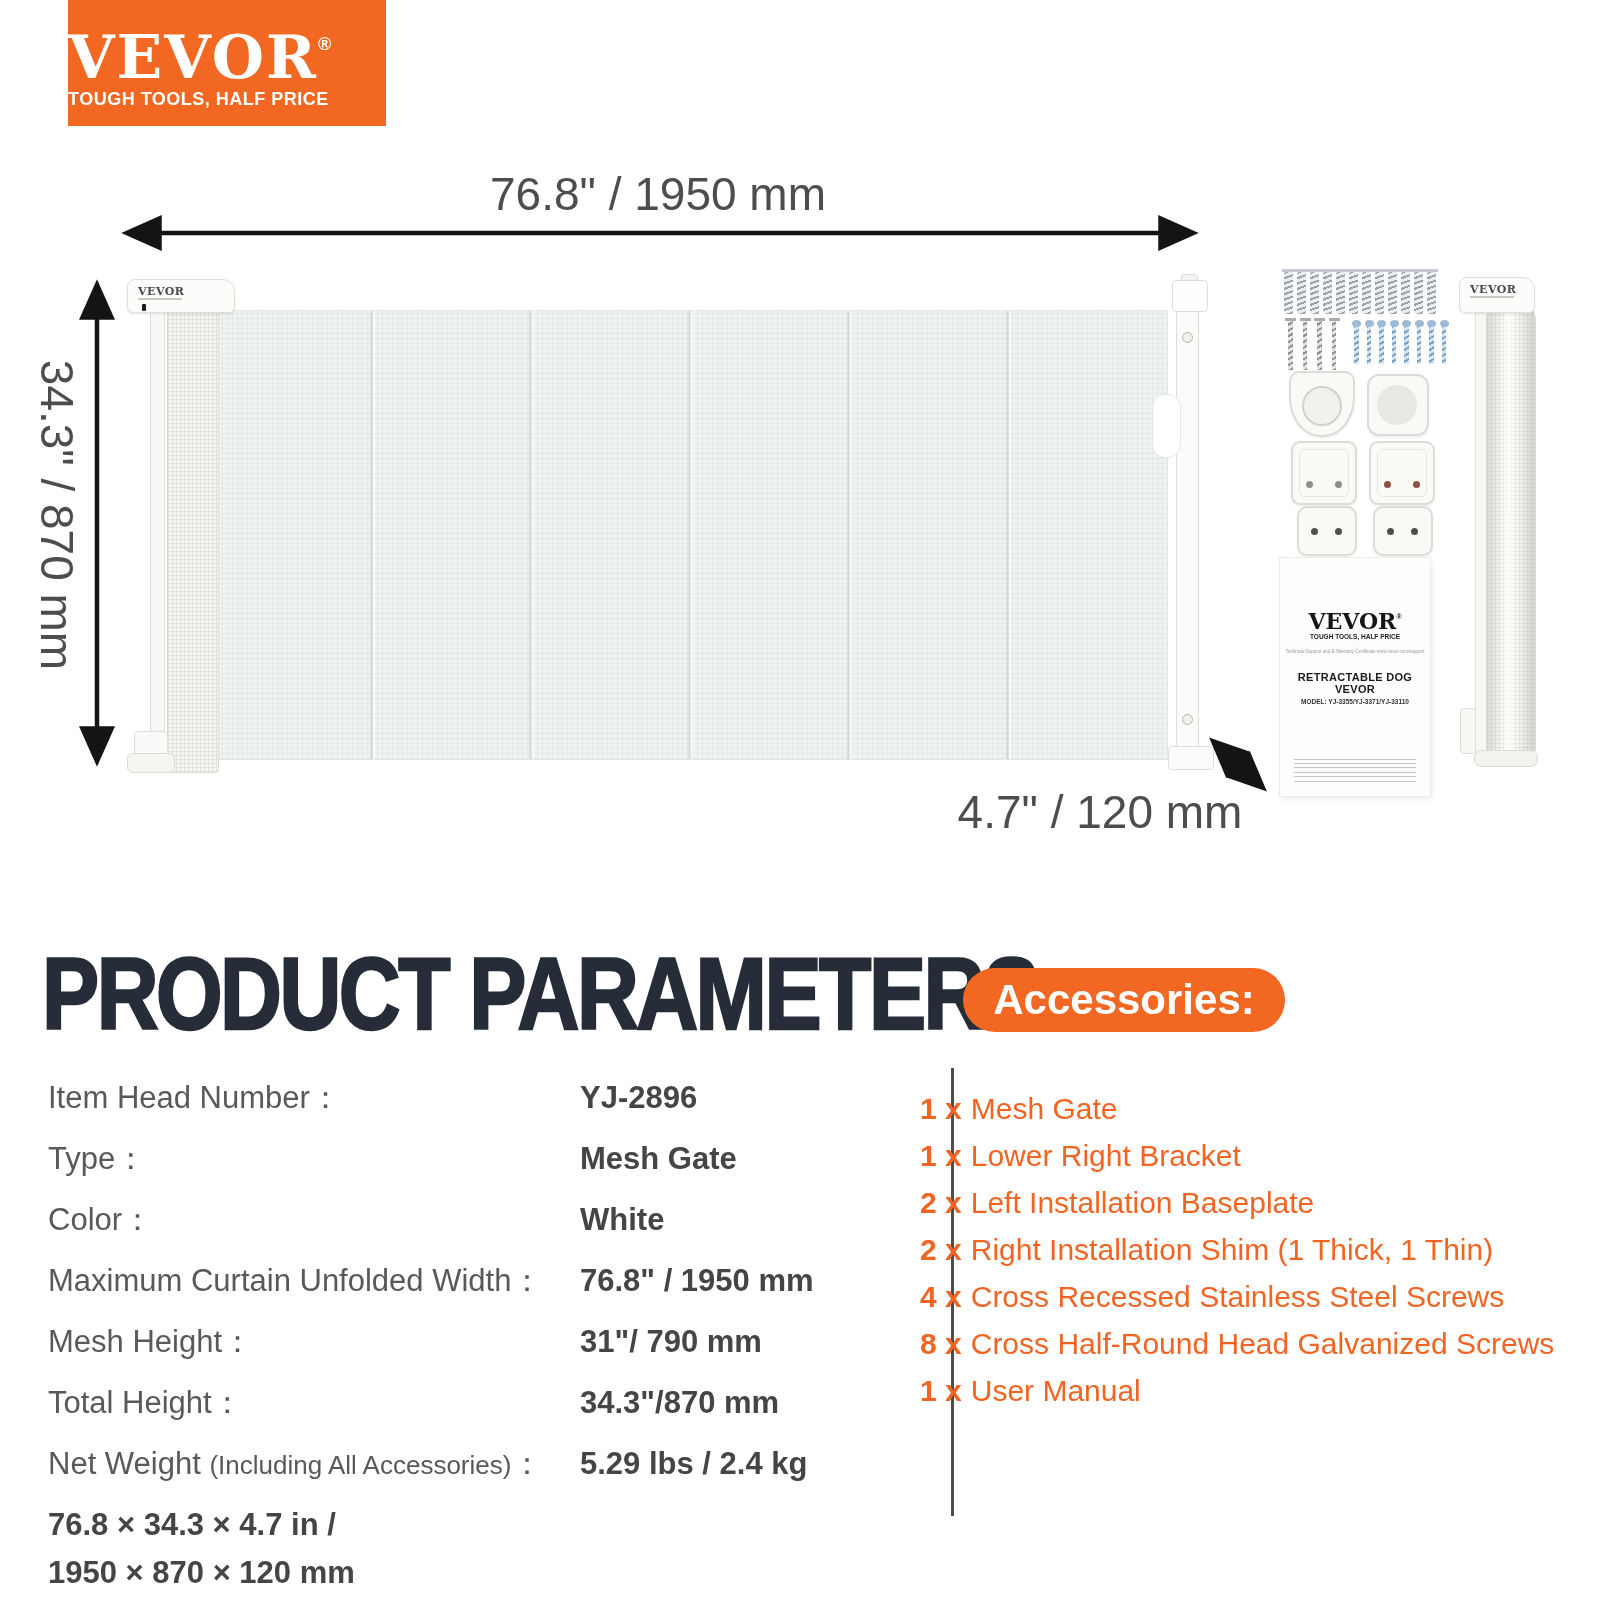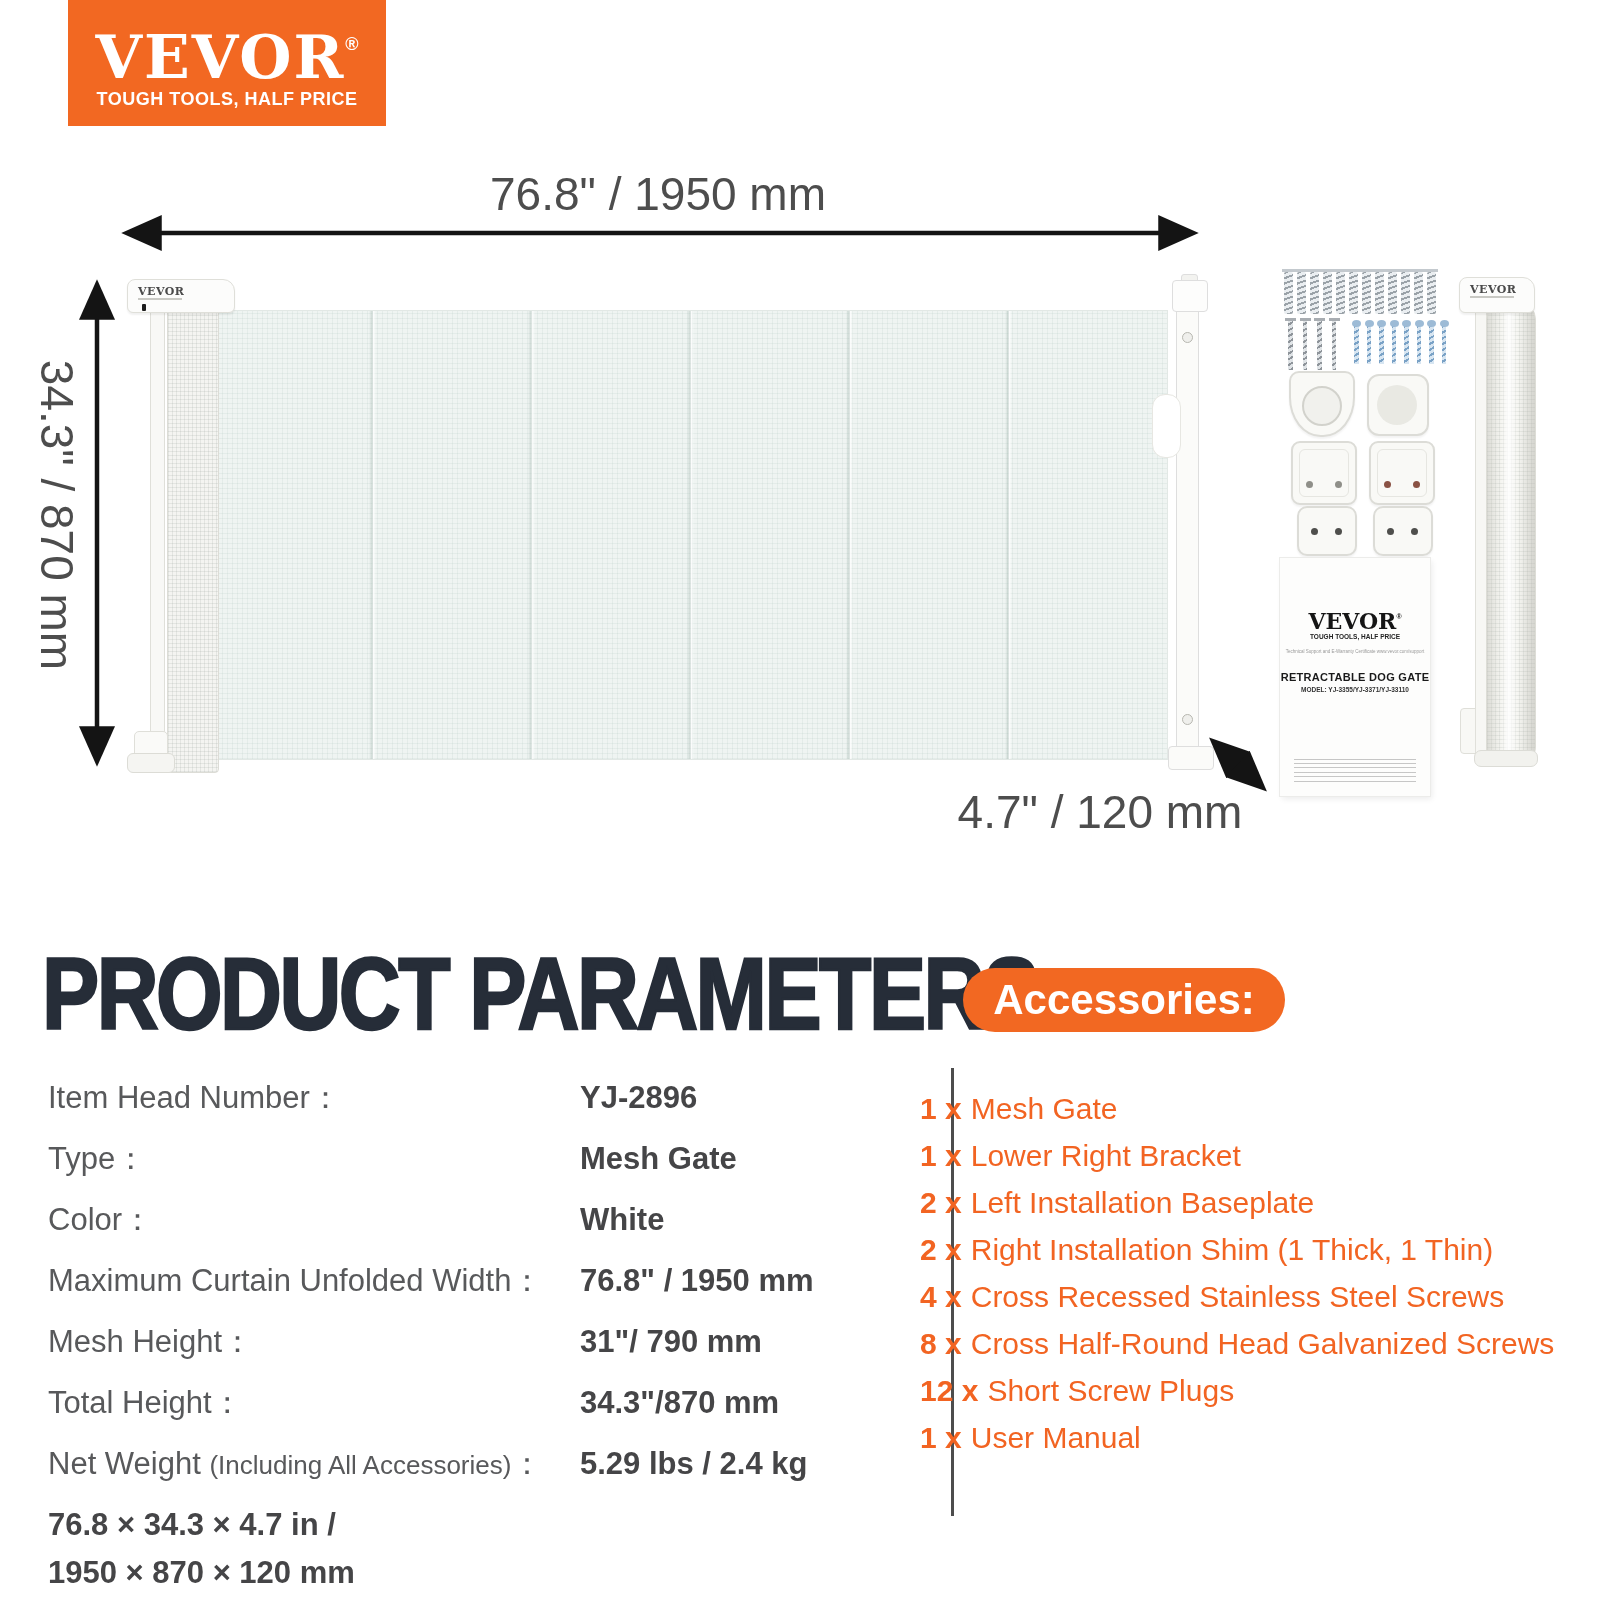"VEVOR®" .logo { text-align: center -> none }
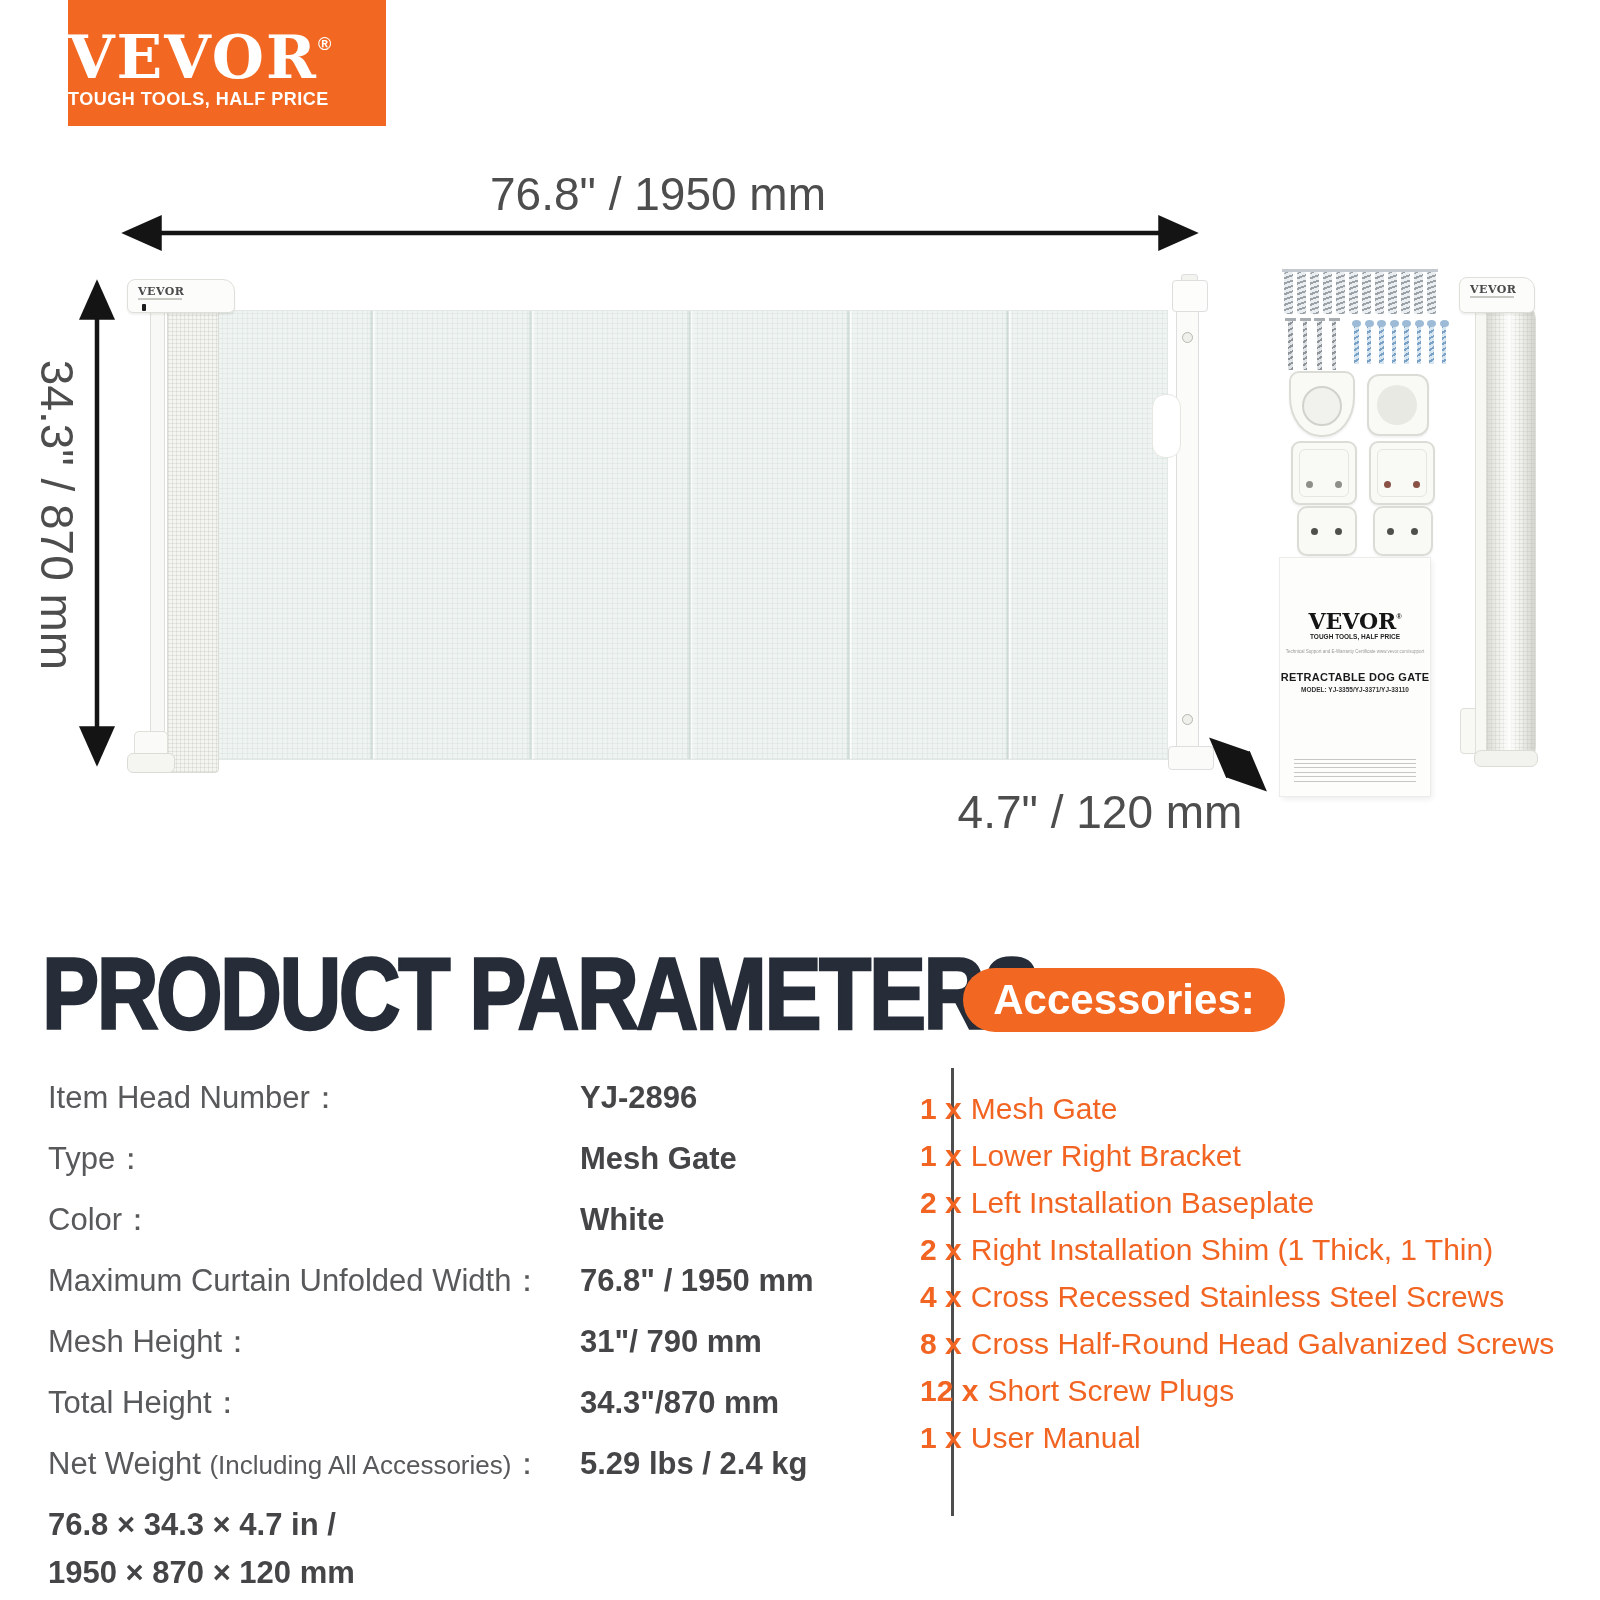"RETRACTABLE DOG GATE" div.m-title { text: GATE -> VEVOR }
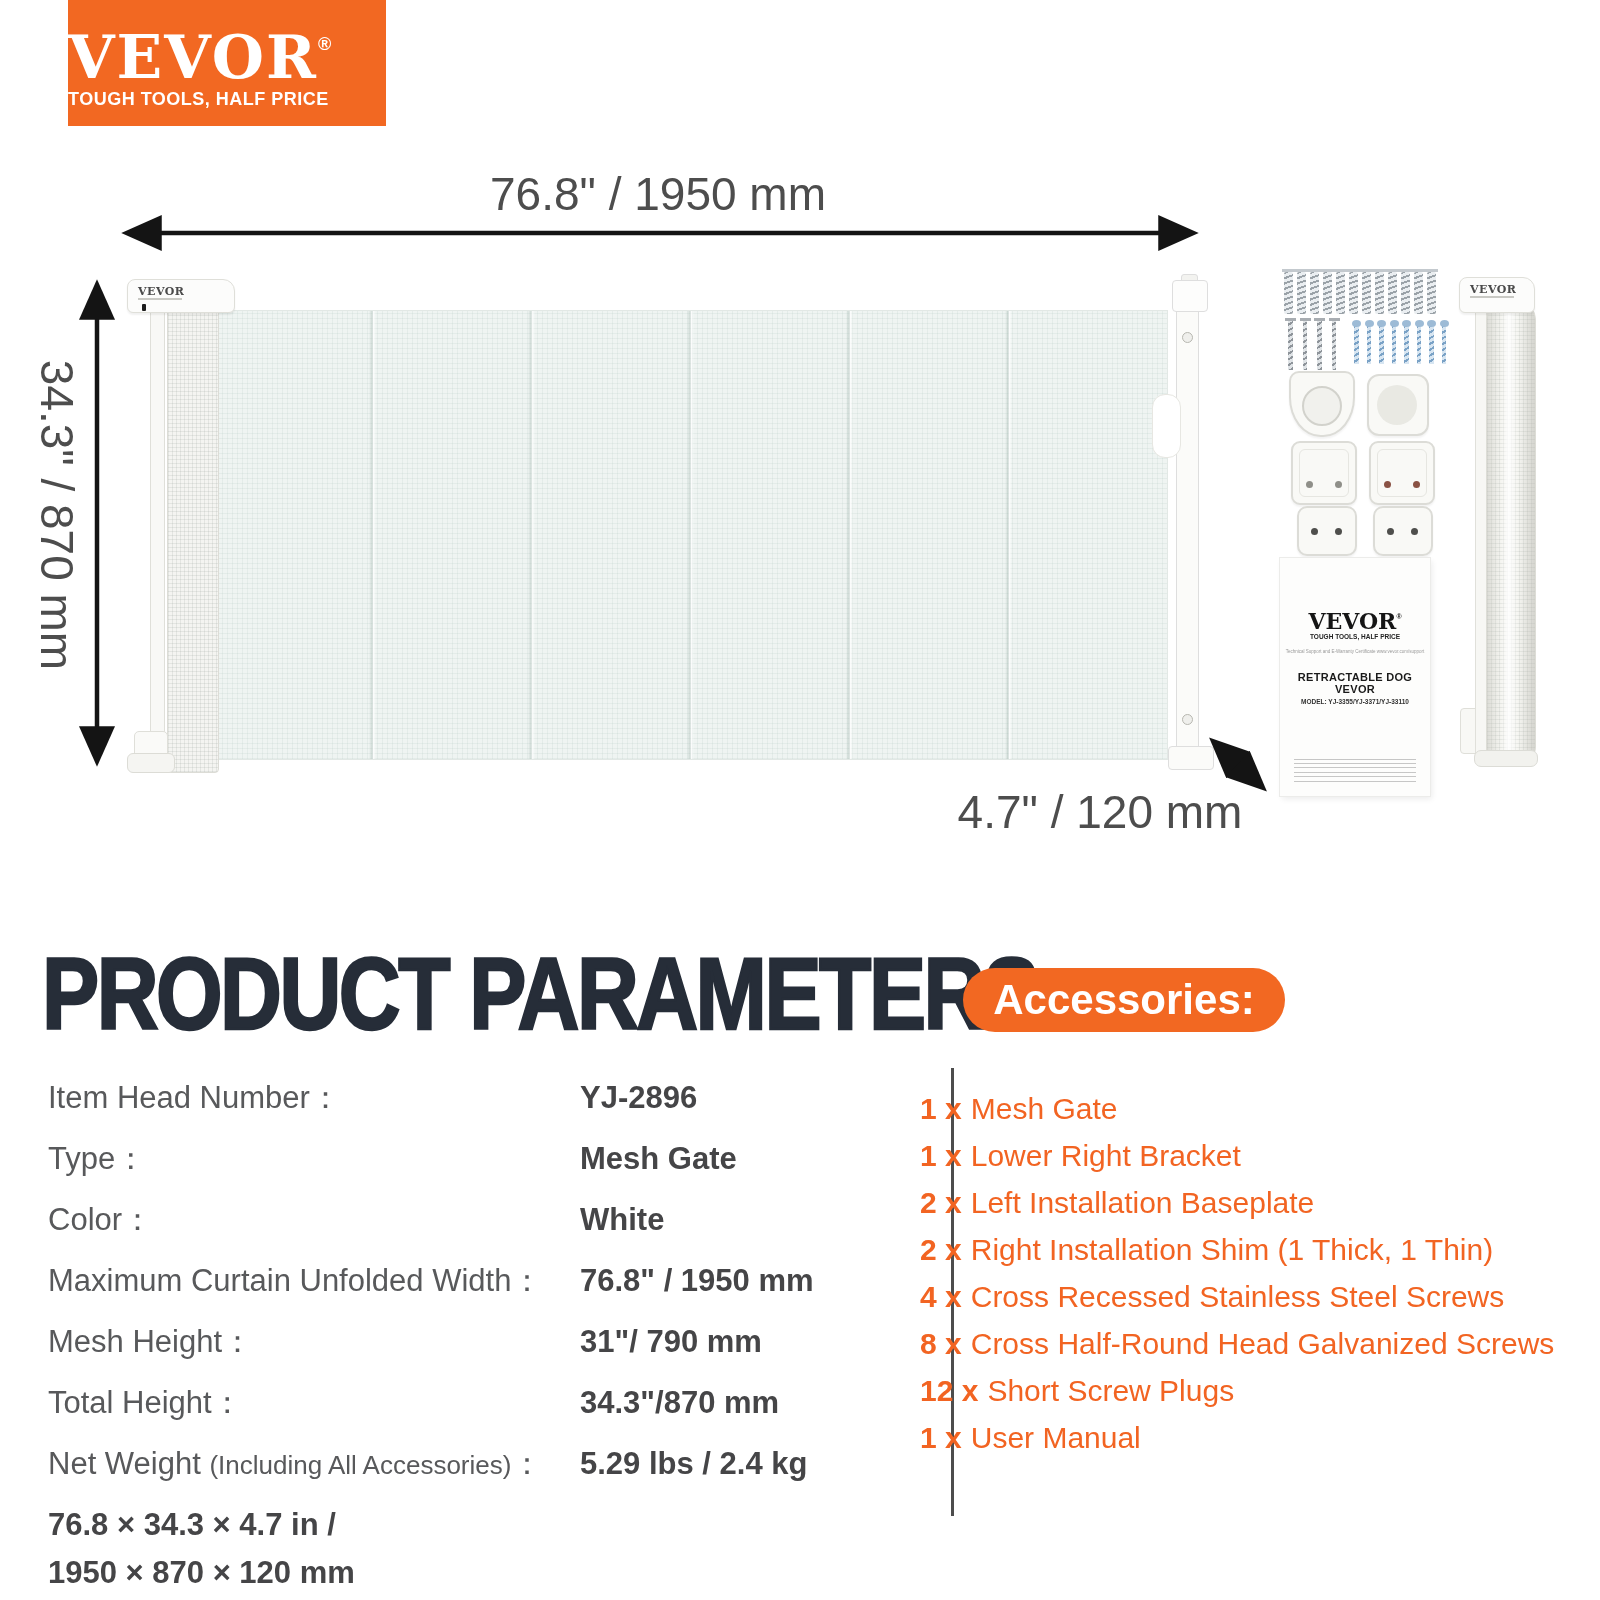"12 x Short Screw Plugs" div.acc-row { html: <div><b>12 x</b><span>Short Screw Plugs</span></div> -> none }
